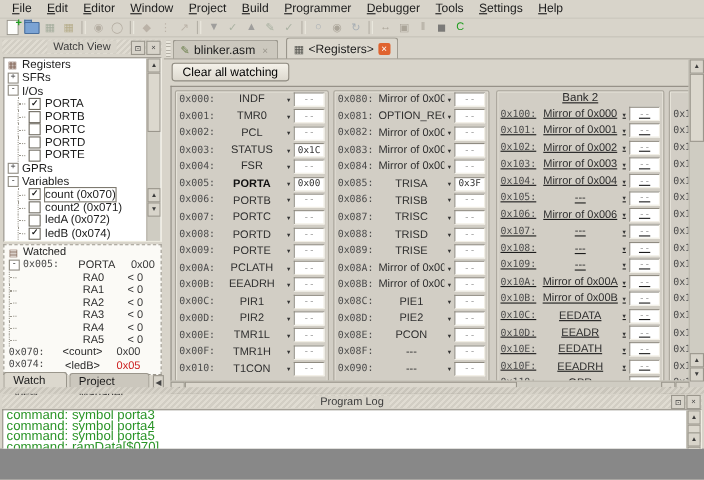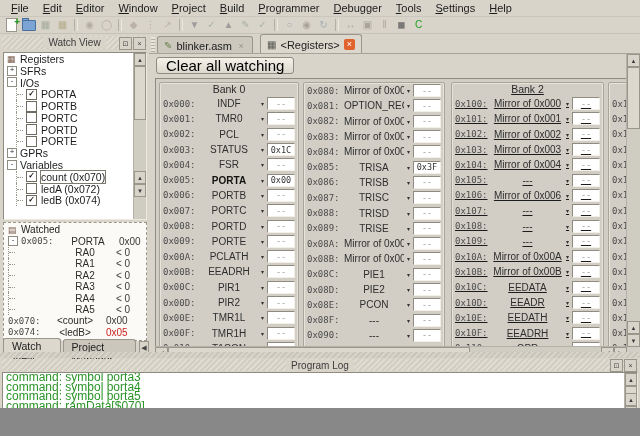"Clear all watching" .clearbtn { font-size: 15px -> 11px }
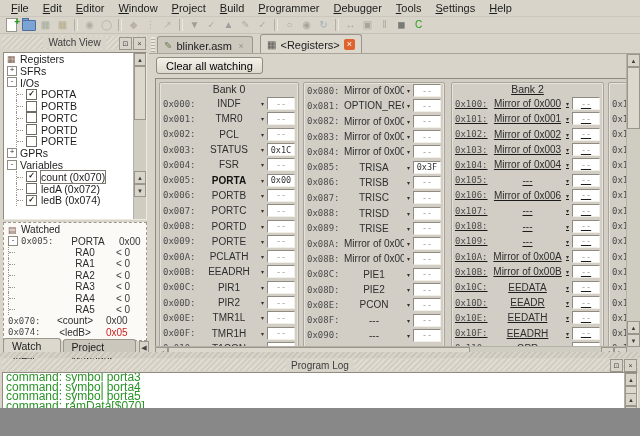"Bank 0" div.bank-title { html: <div>Bank 0</div> -> none }
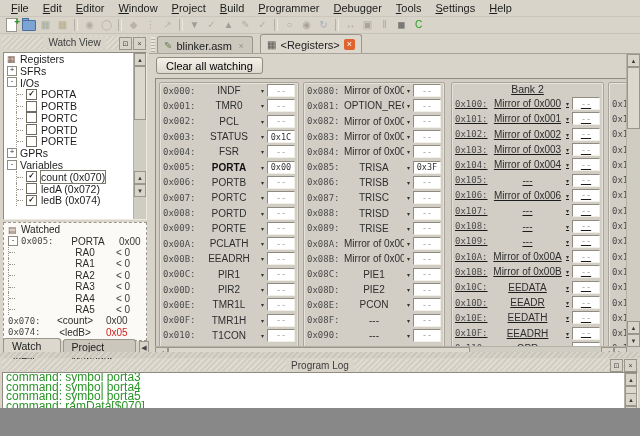"count2 (0x071)" div.trow { html: none -> <div> <span></span> <span></span> <span>count2 (0x071)</span> </div> }
